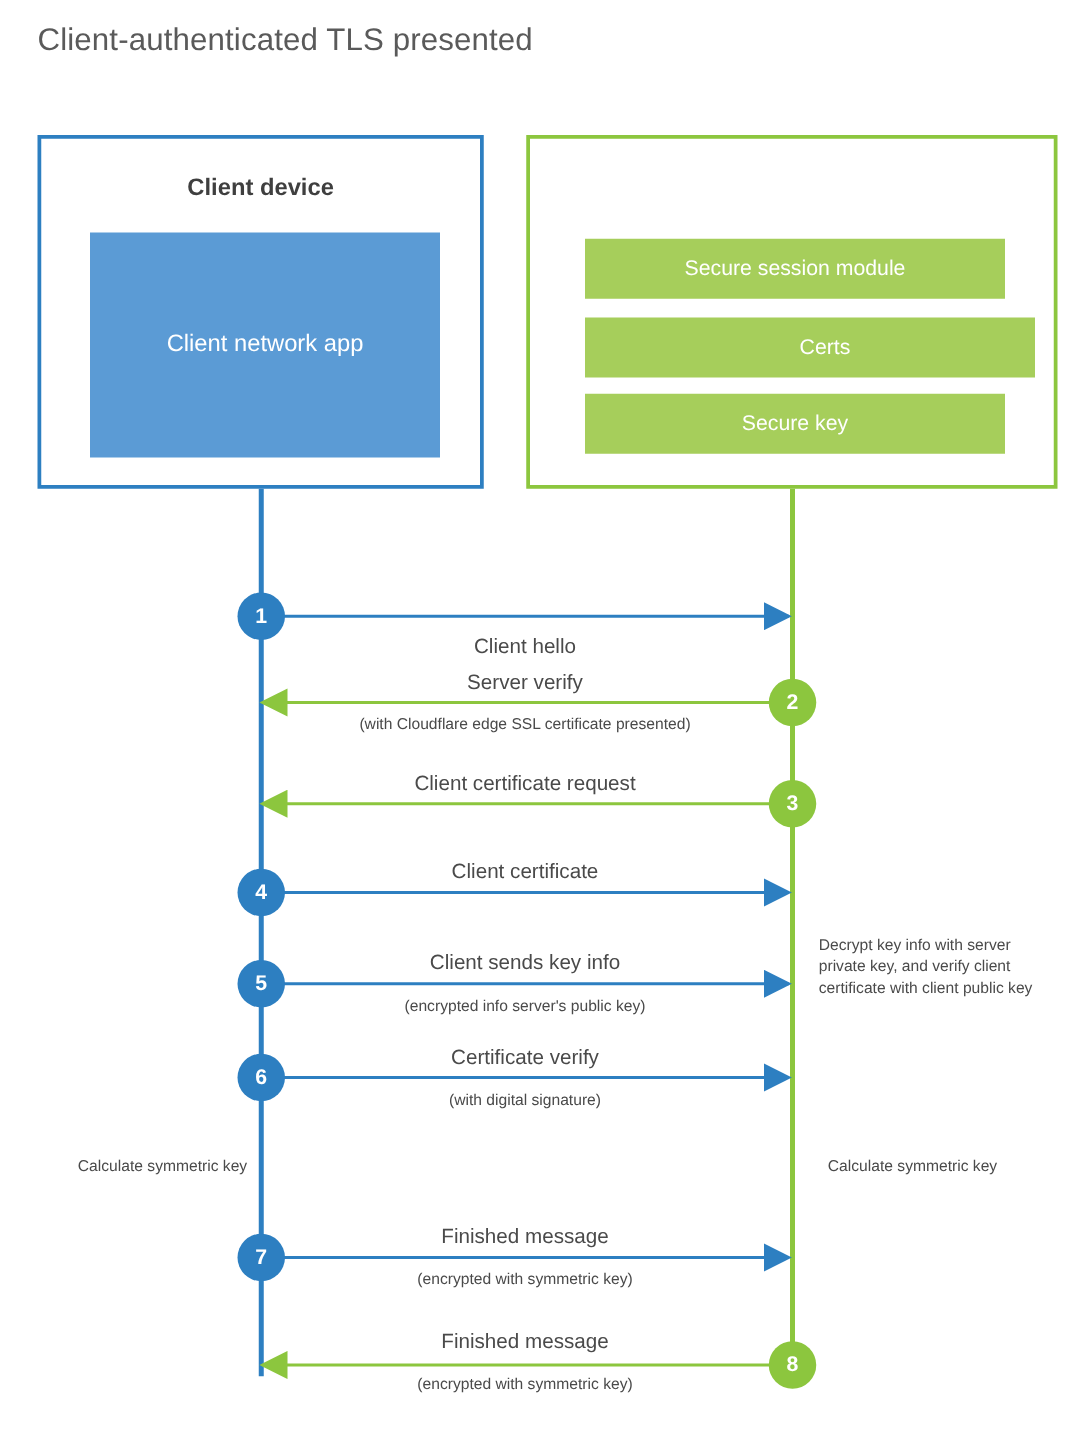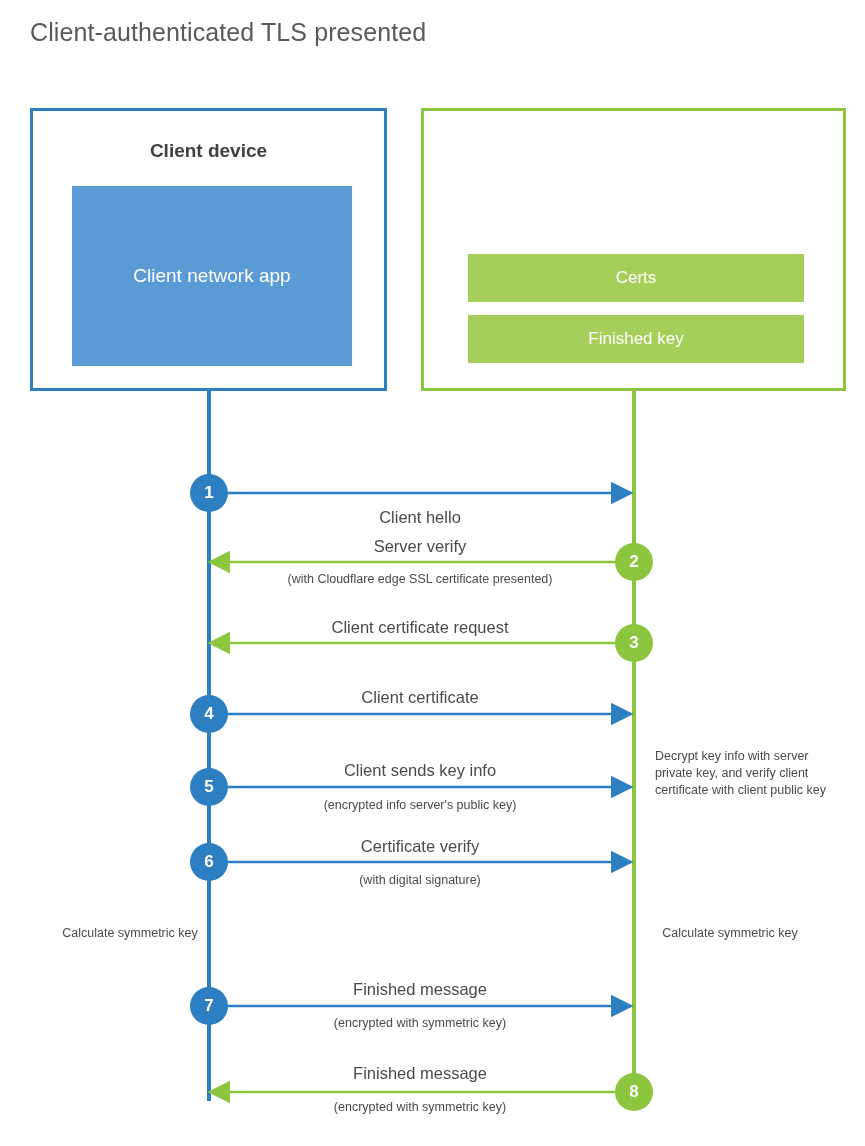"Secure session module" div.server-chip { html: none -> <div>Secure session module</div> }
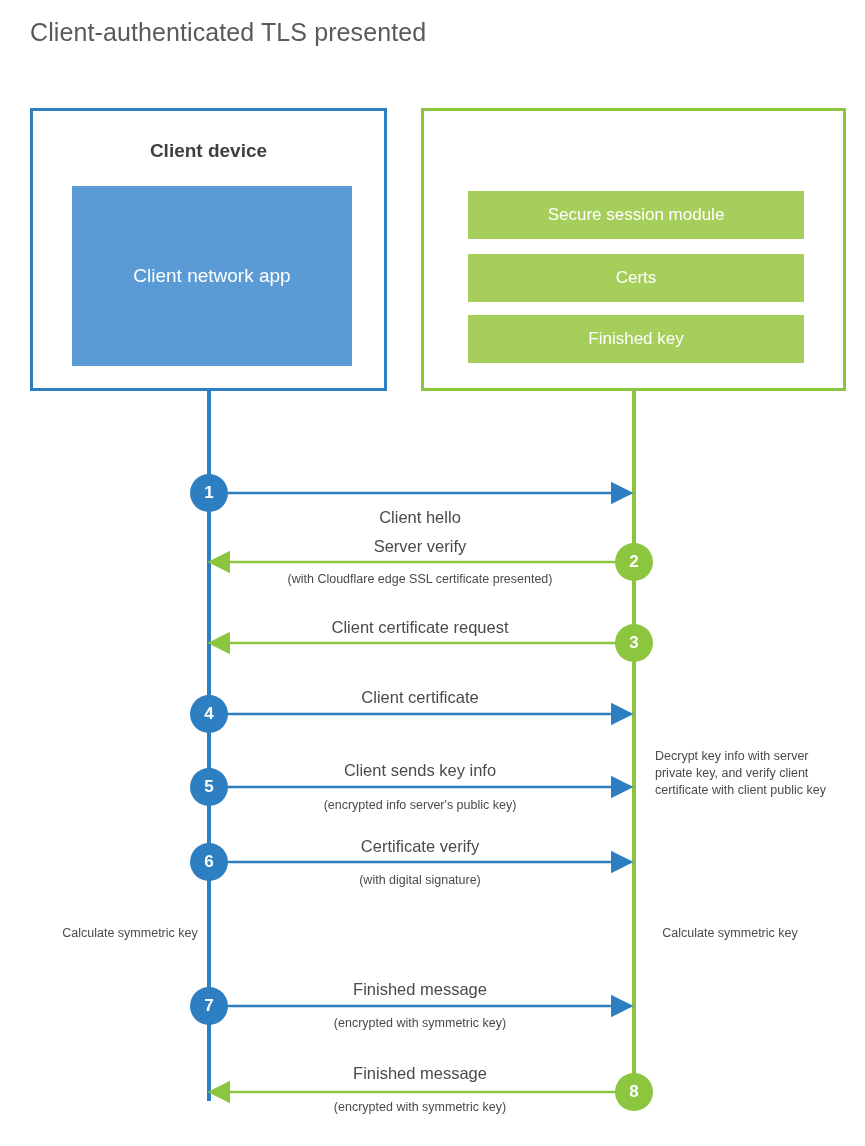"Certs" #chip-1 { padding-left: none -> 24px }
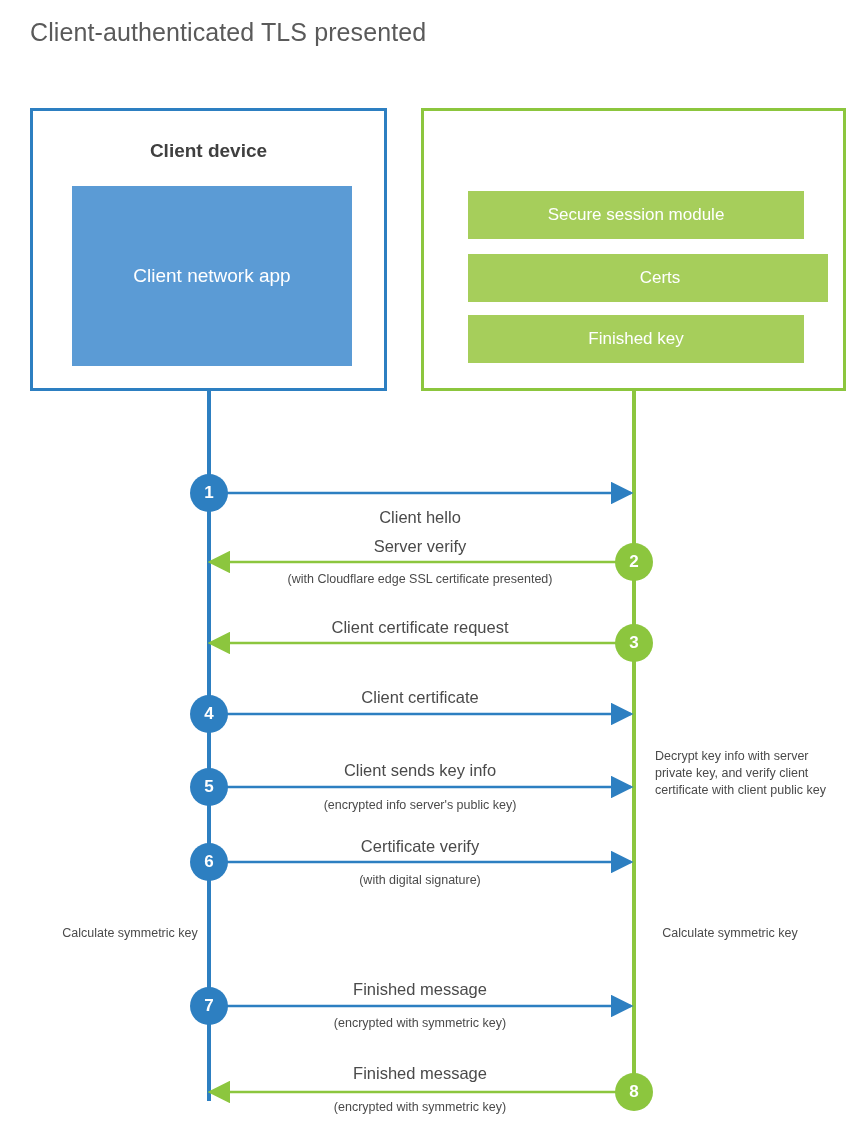"Finished key" div.server-chip { text: Finished -> Secure }
